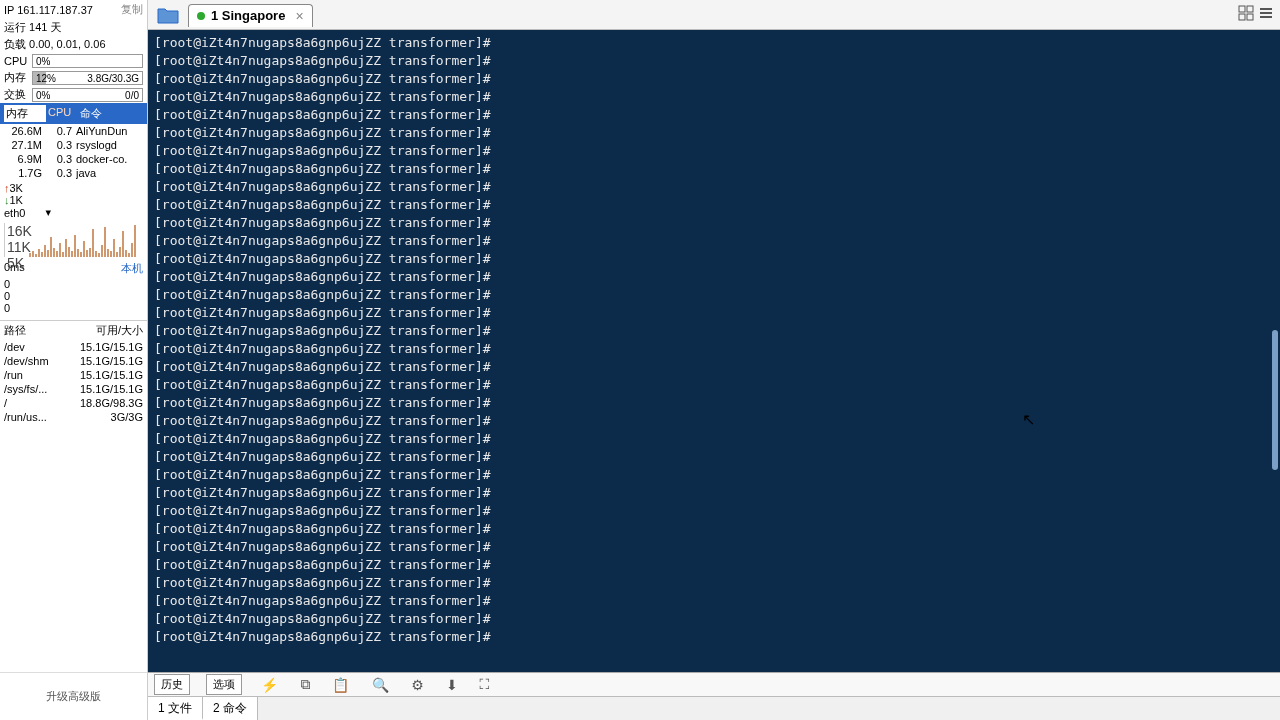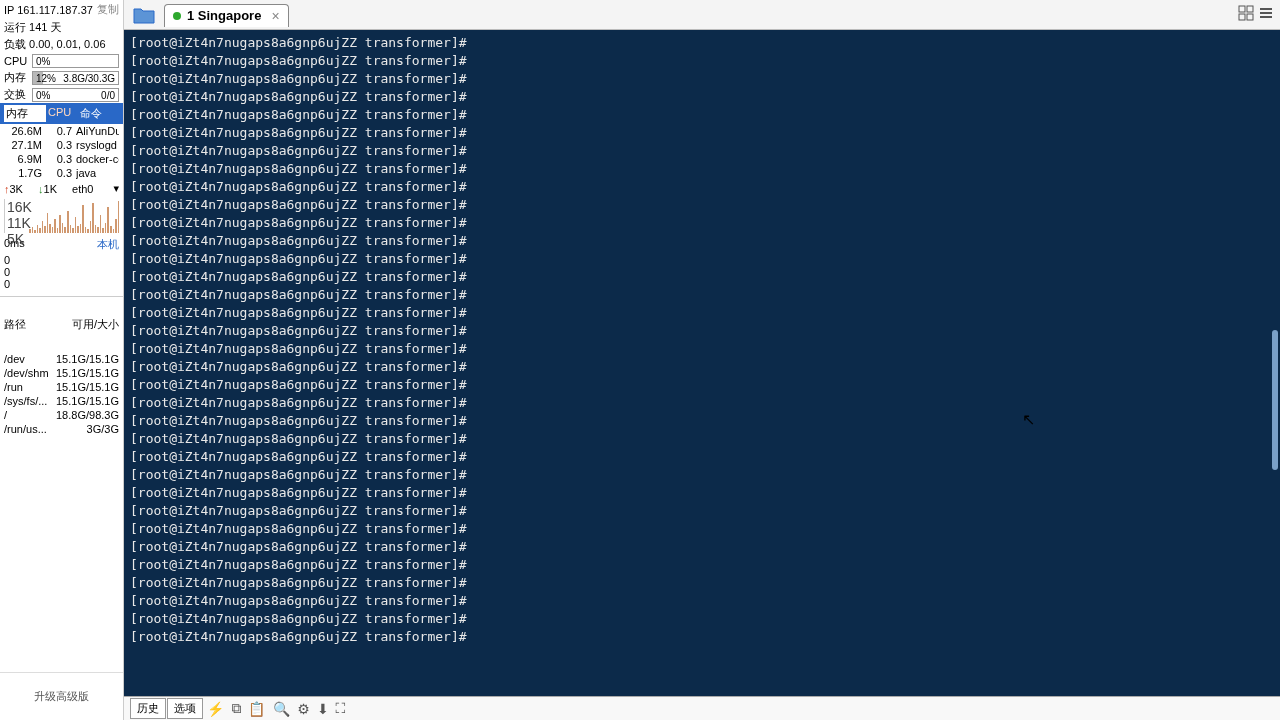"IP 161.117.187.37" .sidebar { width: 124px -> 148px }
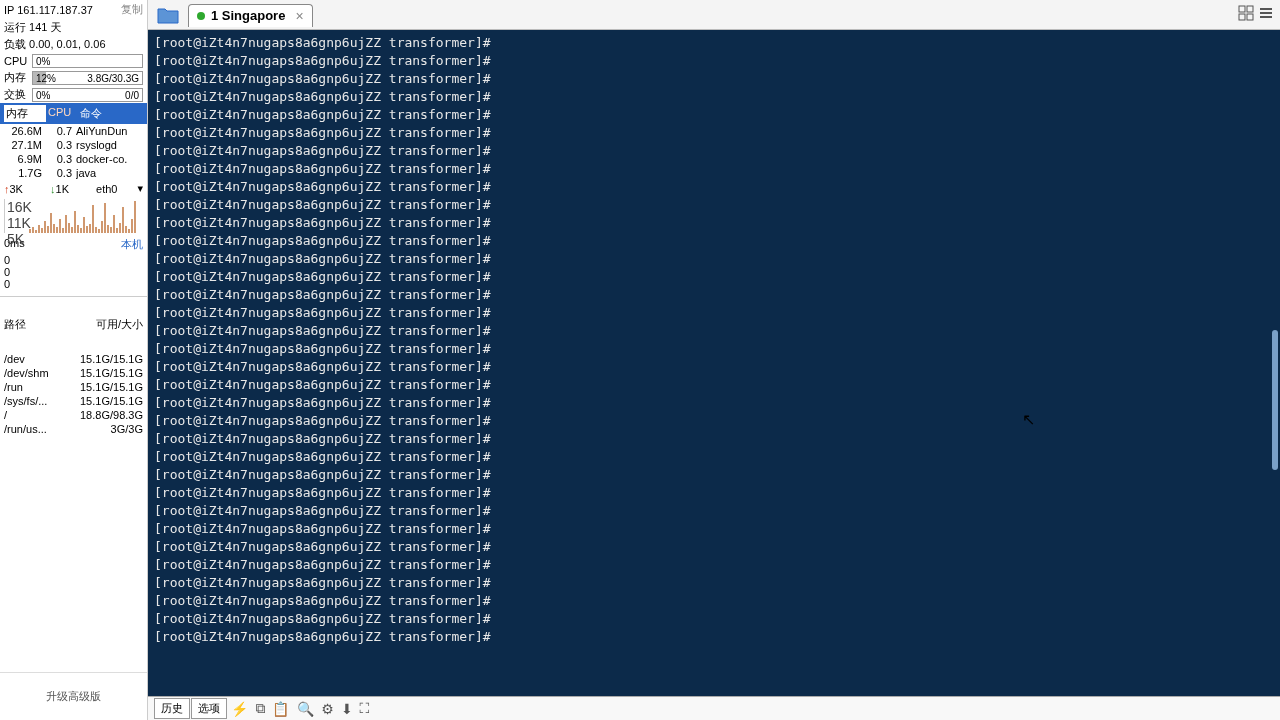"↑3K" .net-row { align-items: center -> none; flex-direction: none -> column }
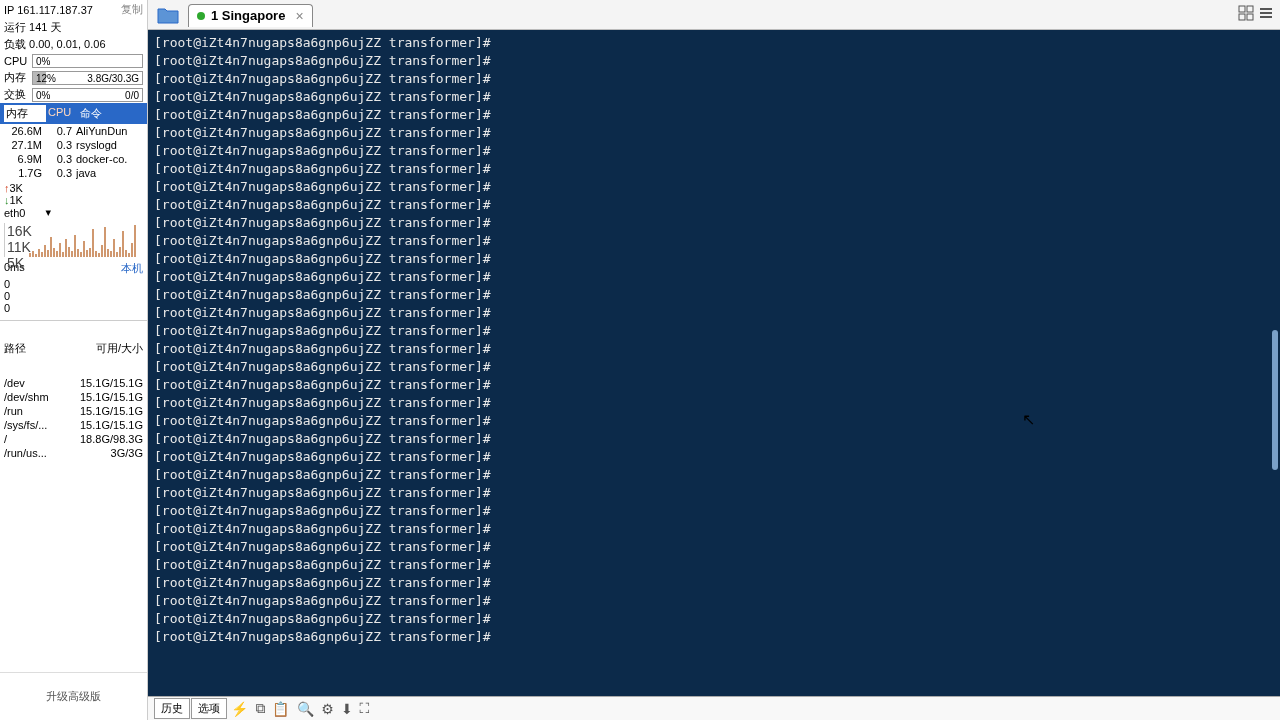"路径" .disk-header { padding: 20px 4px -> 2px 4px }
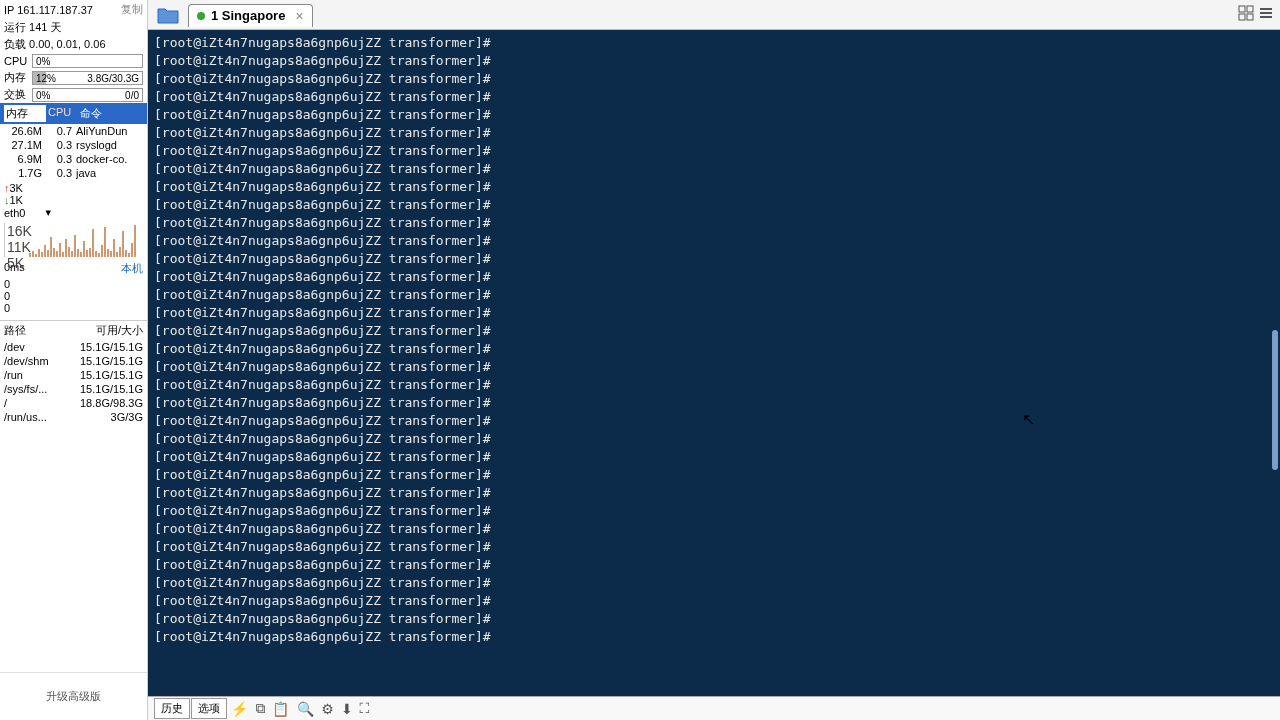"历史" .cmd-btns { gap: 1px -> 16px }
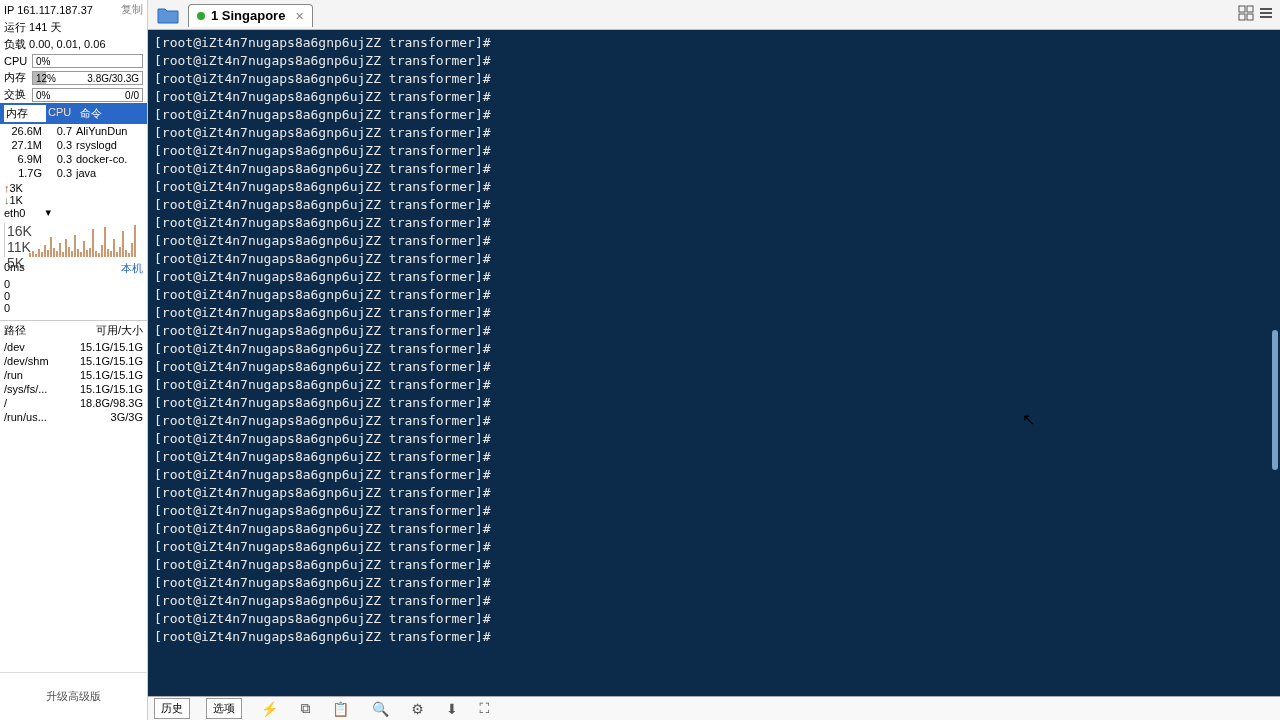"1 文件" div.bottom-tabs { html: none -> <div> <div>1 文件</div> <div>2 命令</div> </div> }
